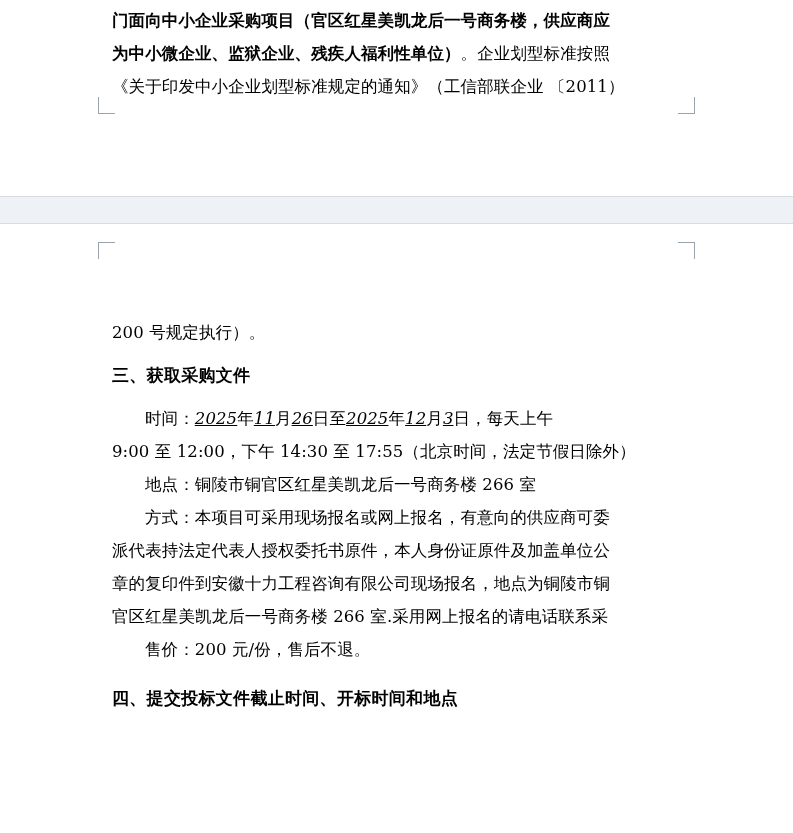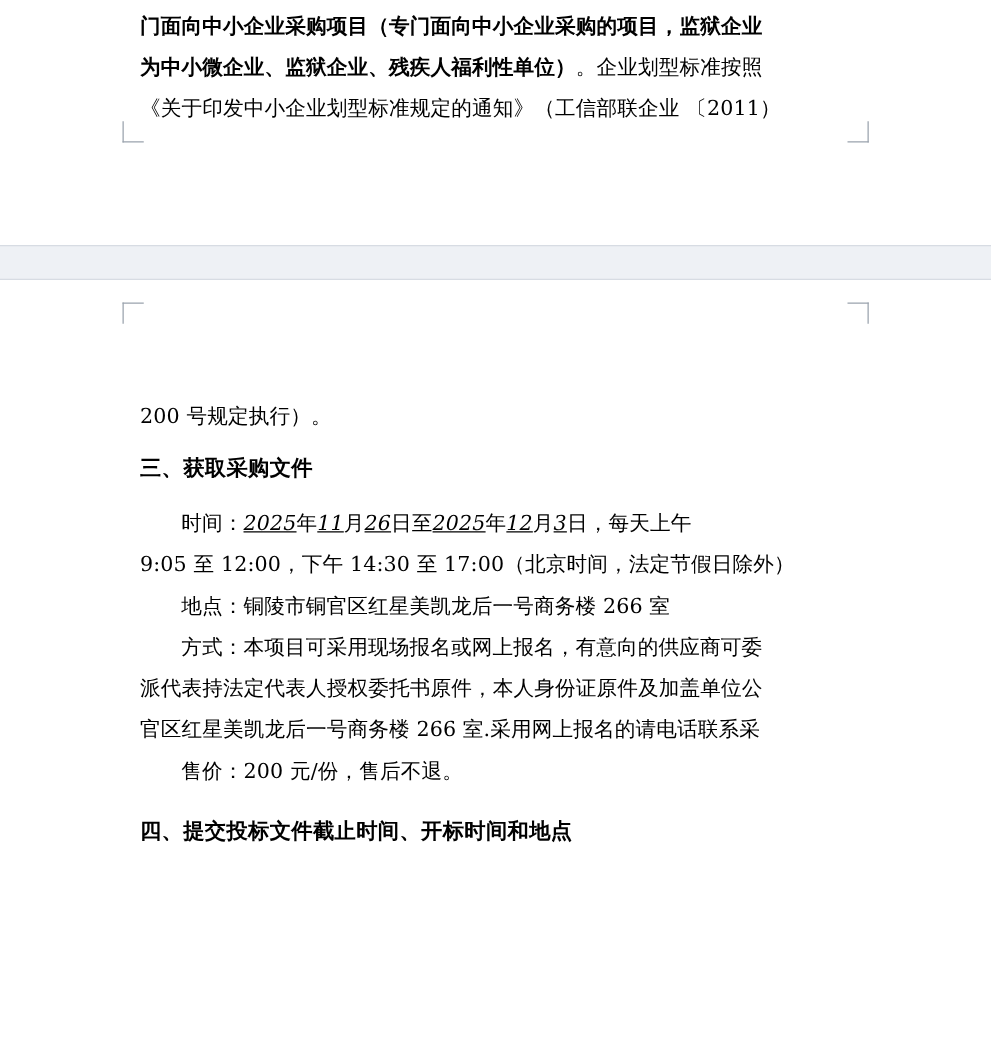"门面向中小企业采购项目（专门面向中小企业采购的项目，监狱企业" span.bold { text: 专门面向中小企业采购的项目，监狱企业 -> 官区红星美凯龙后一号商务楼，供应商应 }
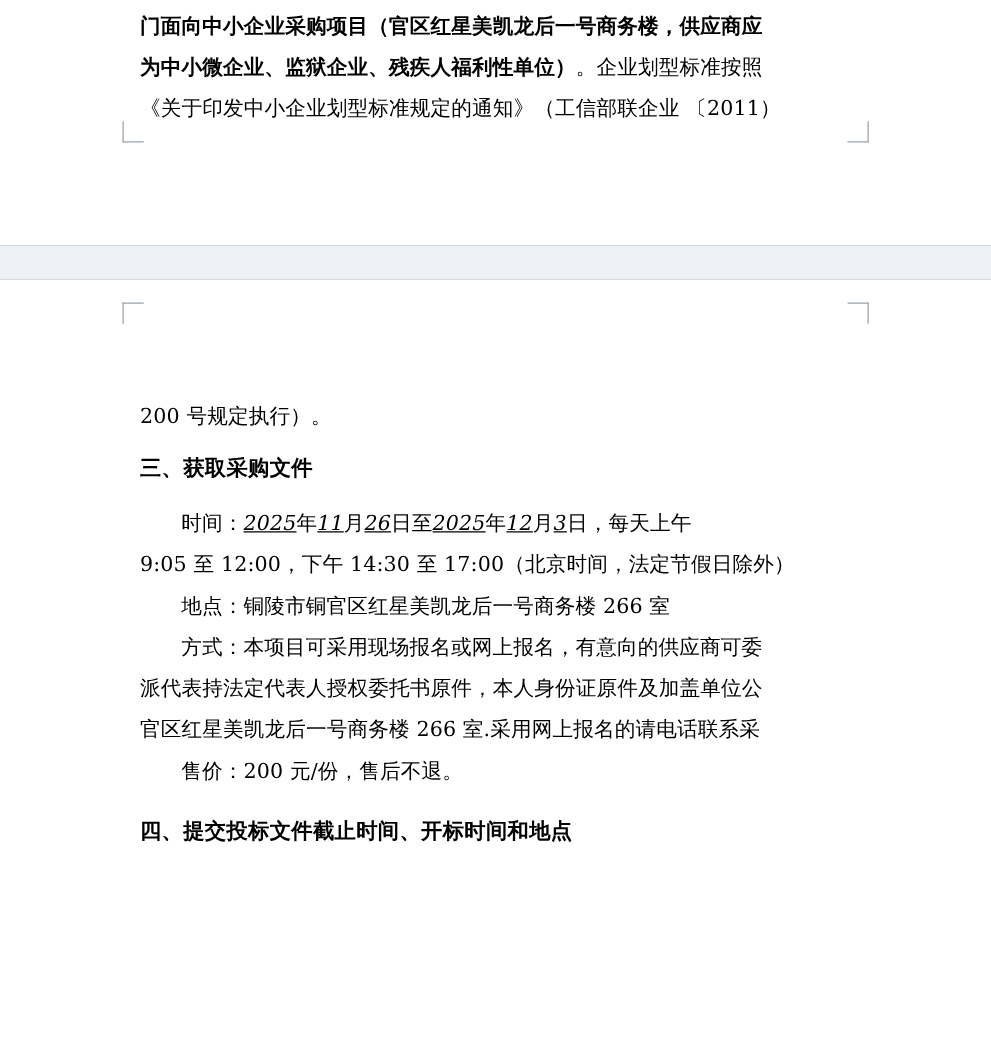"9:05 至 12:00，下午 14:30 至" p.para { text: 9:05 至 12:00，下午 14:30 至 17:00 -> 9:00 至 12:00，下午 14:30 至 17:55 }
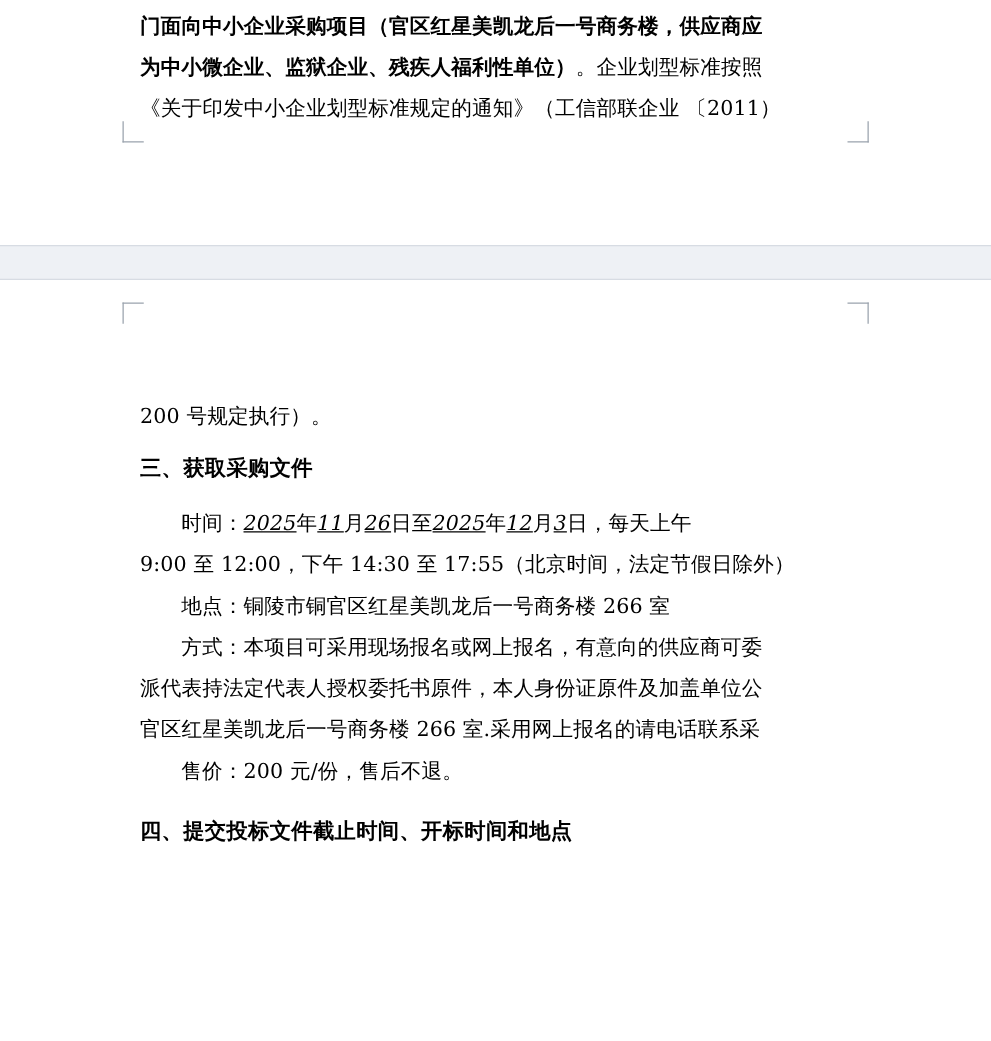"章的复印件到安徽十力工程咨询有限公司现场报名，地点为铜陵市铜" p.para { html: none -> <p>章的复印件到安徽十力工程咨询有限公司现场报名，地点为铜陵市铜</p> }
